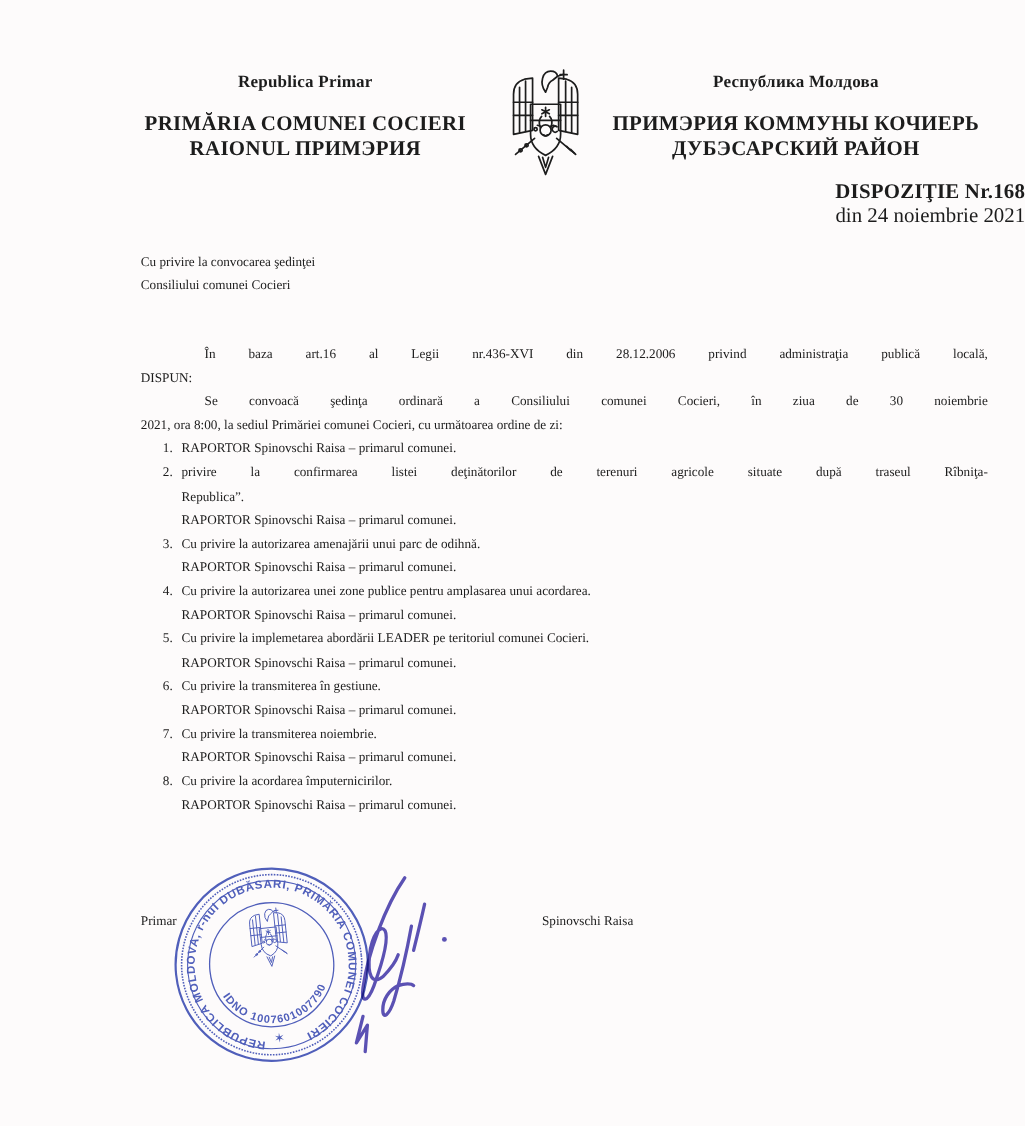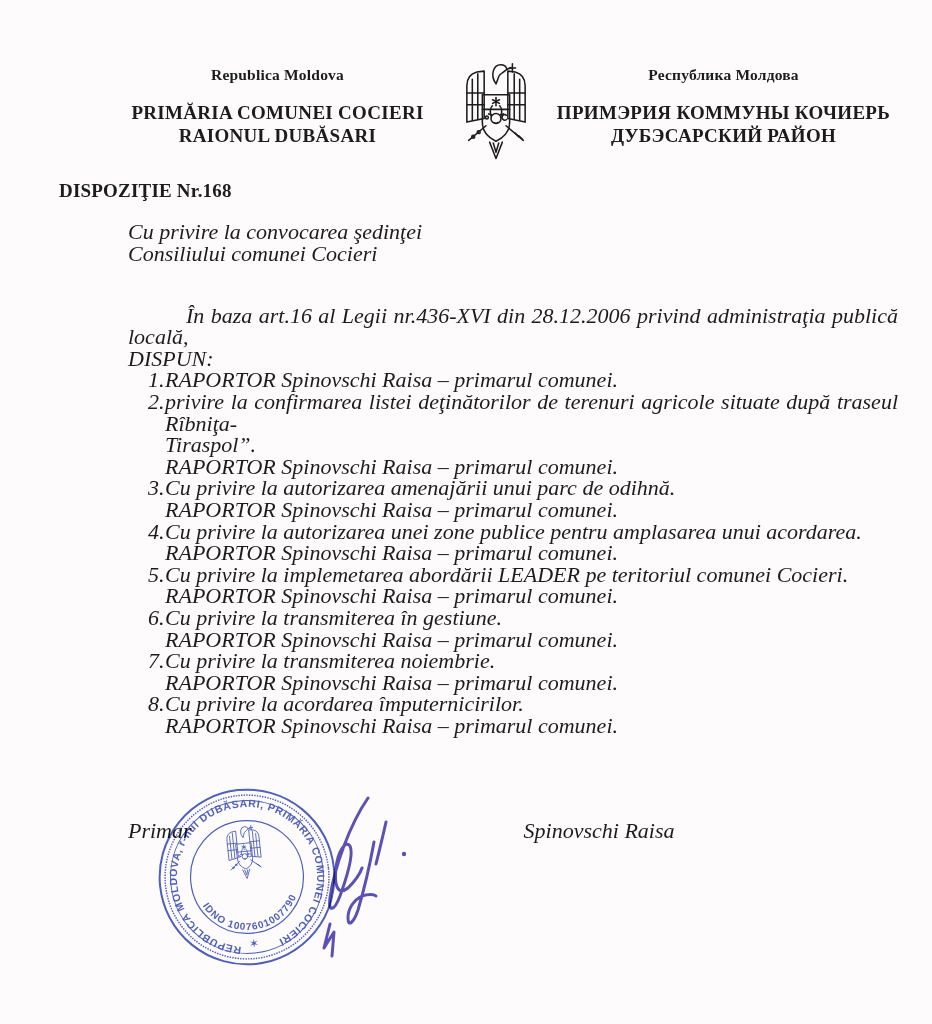"Republica Moldova" div.country { text: Moldova -> Primar }
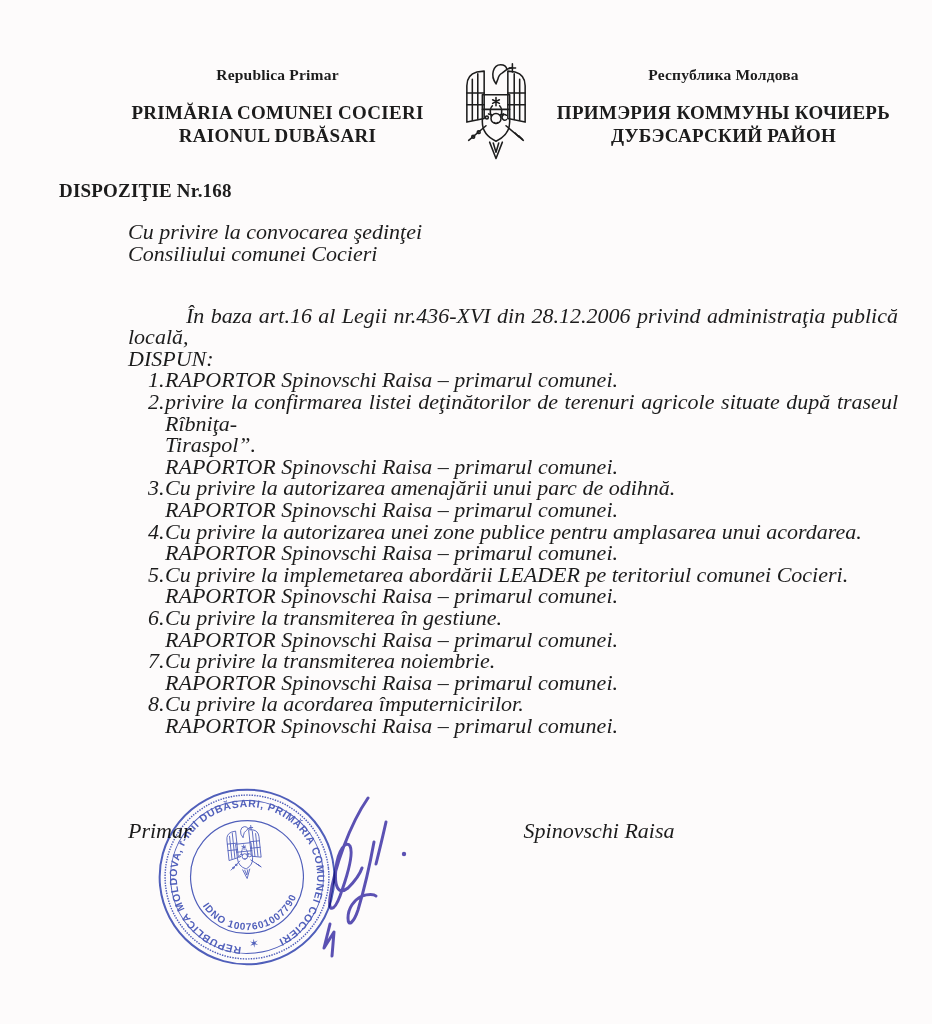"RAIONUL DUBĂSARI" div { text: DUBĂSARI -> ПРИМЭРИЯ }
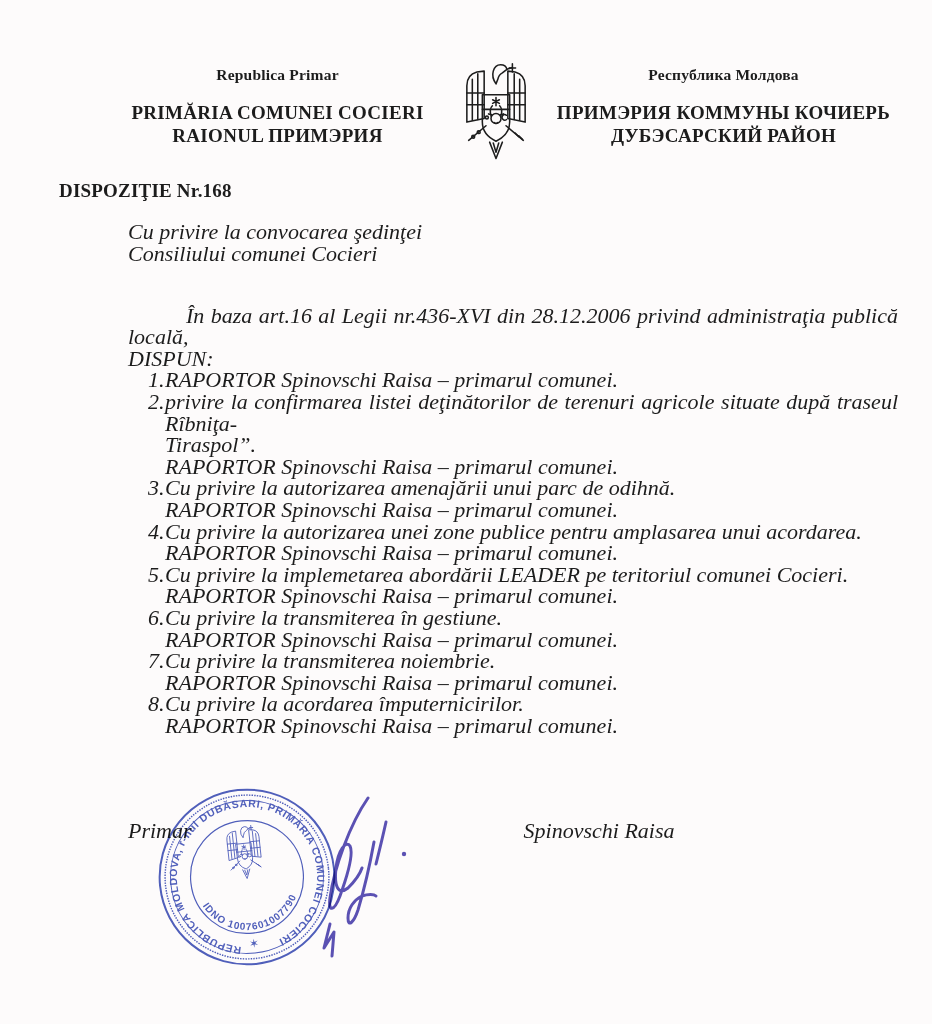"DISPOZIŢIE Nr.168" .title-block { margin-top: 16px -> 0; padding-left: 59px -> 46px; text-align: left -> right }
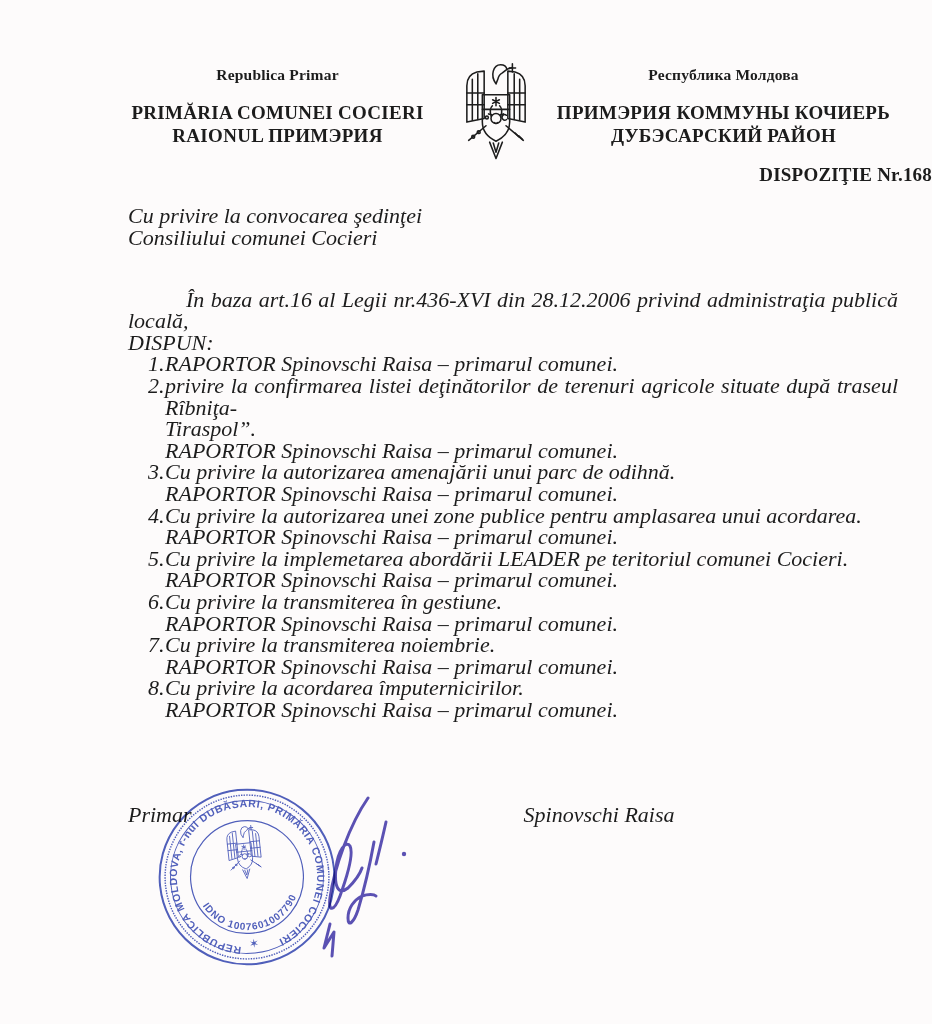"din 24 noiembrie 2021" div.doc-date { html: none -> <div>din 24 noiembrie 2021</div> }
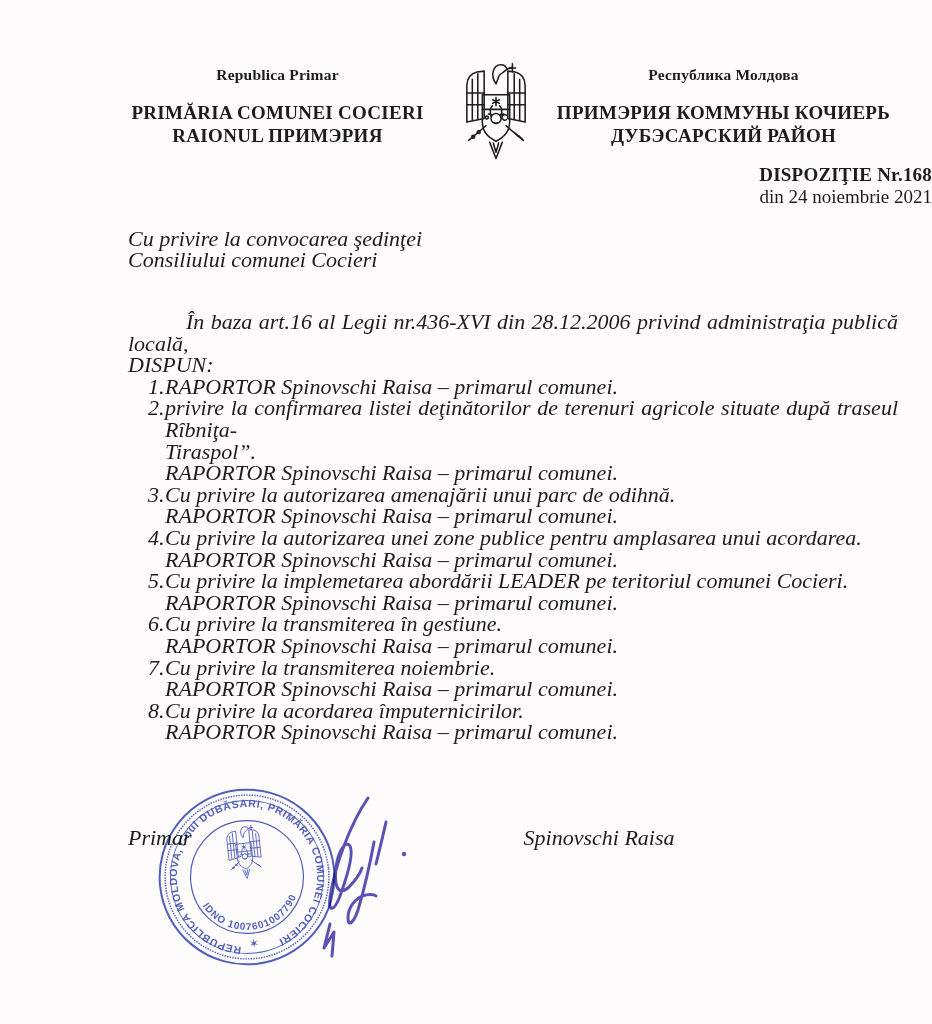"Cu privire la convocarea şedinţei" .content { font-size: 22px -> 12px; font-style: italic -> none }
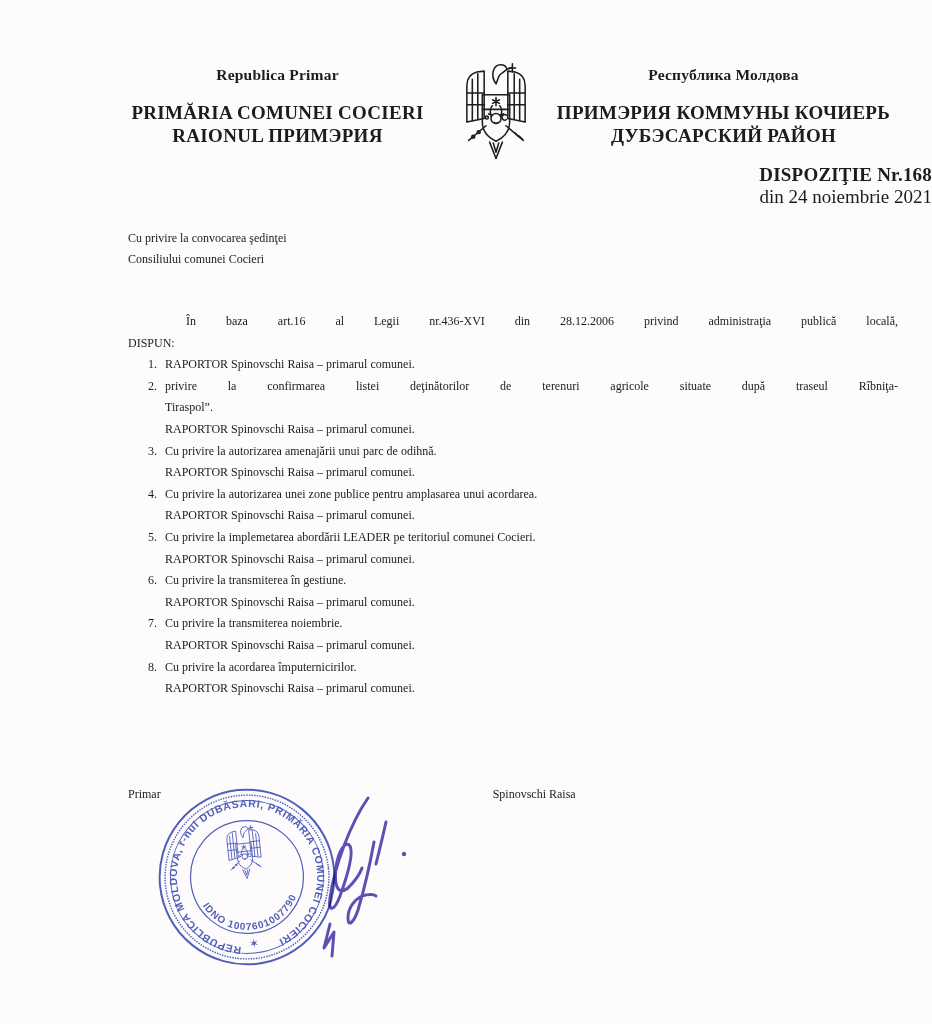"Se convoacă şedinţa ordinară a" div.para { html: none -> <div> <div>Se convoacă şedinţa ordinară a Consiliului comunei Cocieri, în ziua de 30 noiembrie</div> <div>2021, ora 8:00, la sediul Primăriei comunei Cocieri, cu următoarea ordine de zi:</div> </div> }
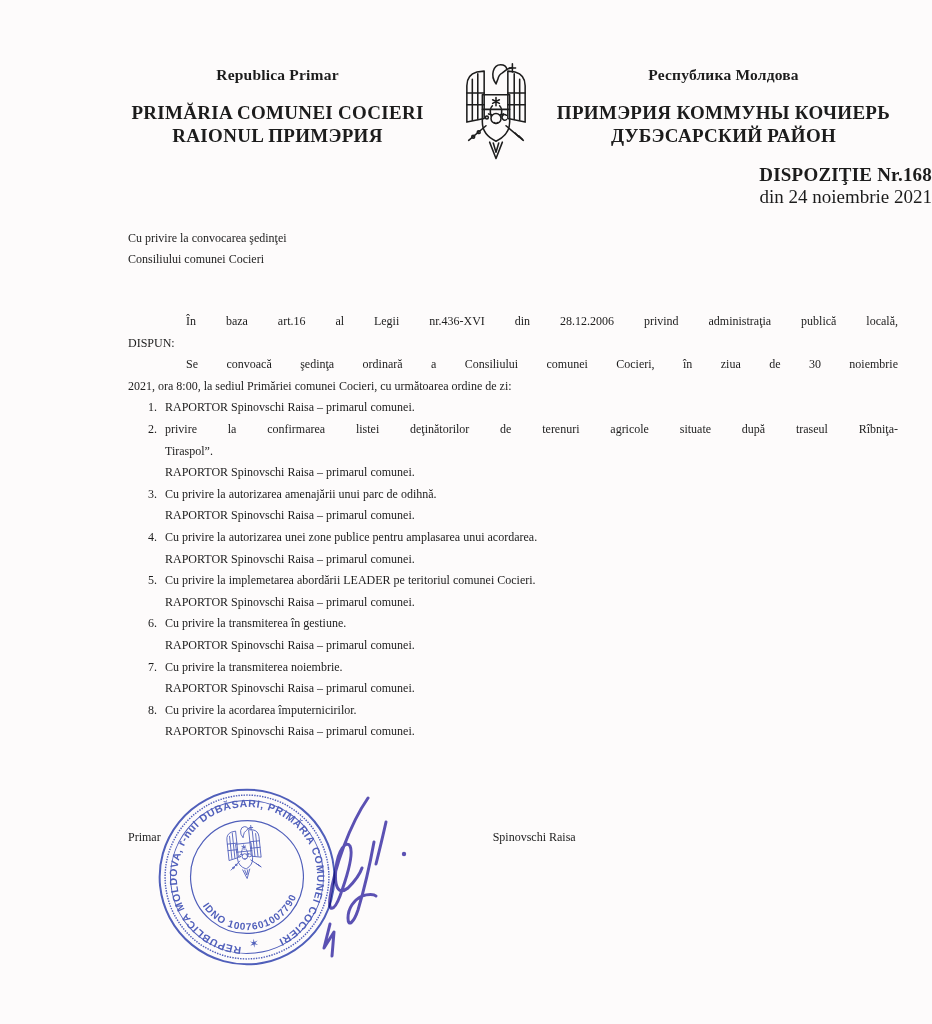"Tiraspol”." div { text: Tiraspol -> Republica }
